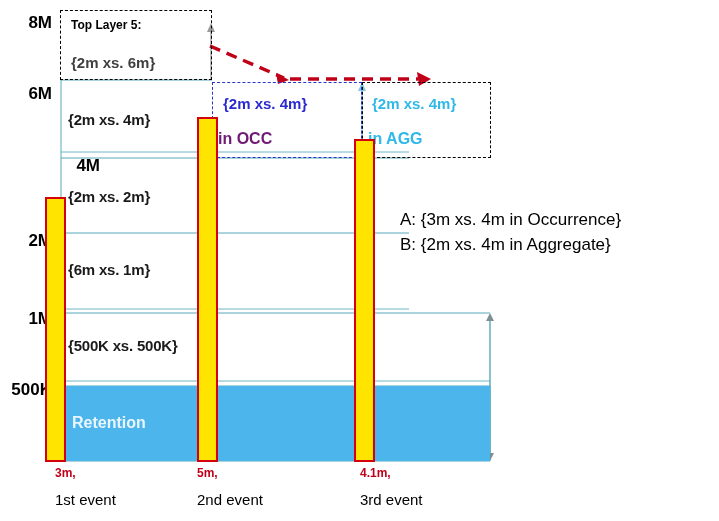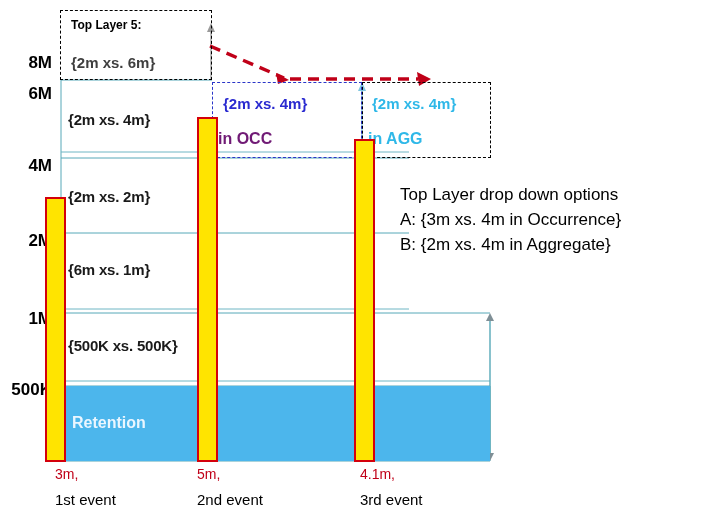"8M" div.axis-label { margin-top: 40px -> none }
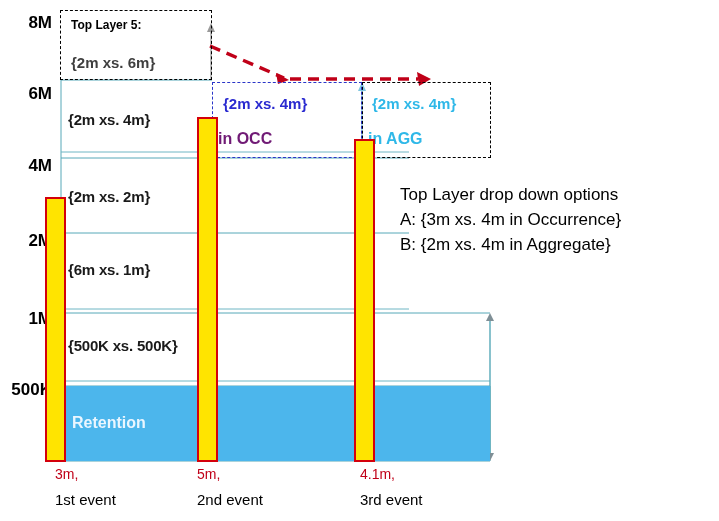"4M" div.axis-label { padding-left: none -> 48px }
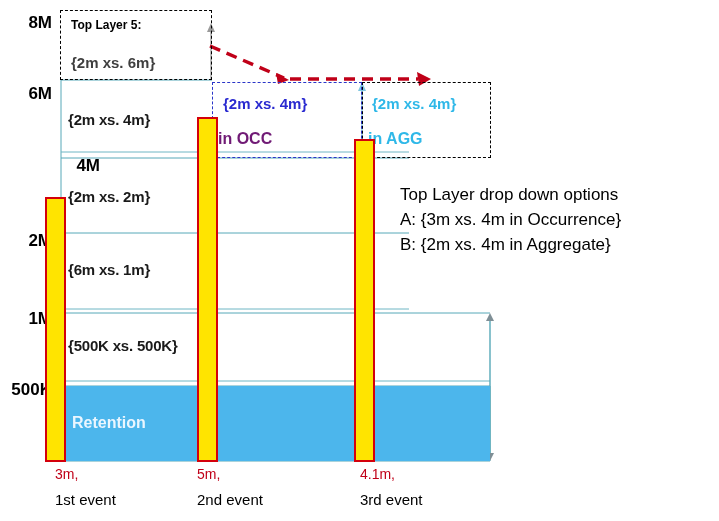"Top Layer drop down options" div.note { html: <div>Top Layer drop down options</div> -> none }
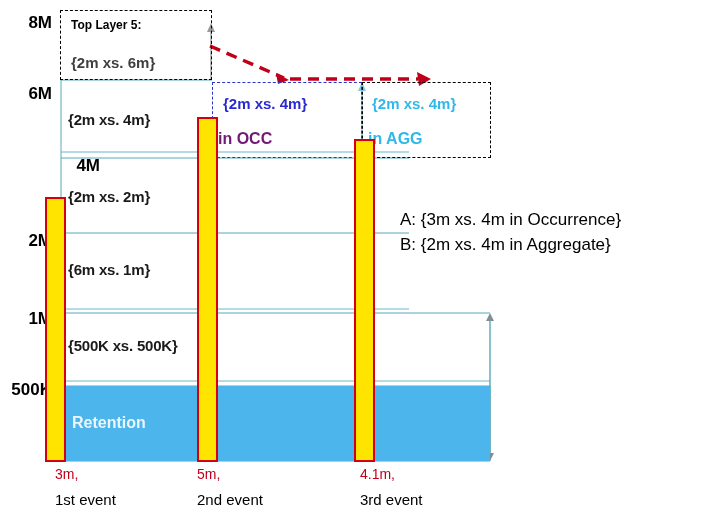"3m," .event-val { font-size: 14px -> 12px; font-weight: normal -> bold }
